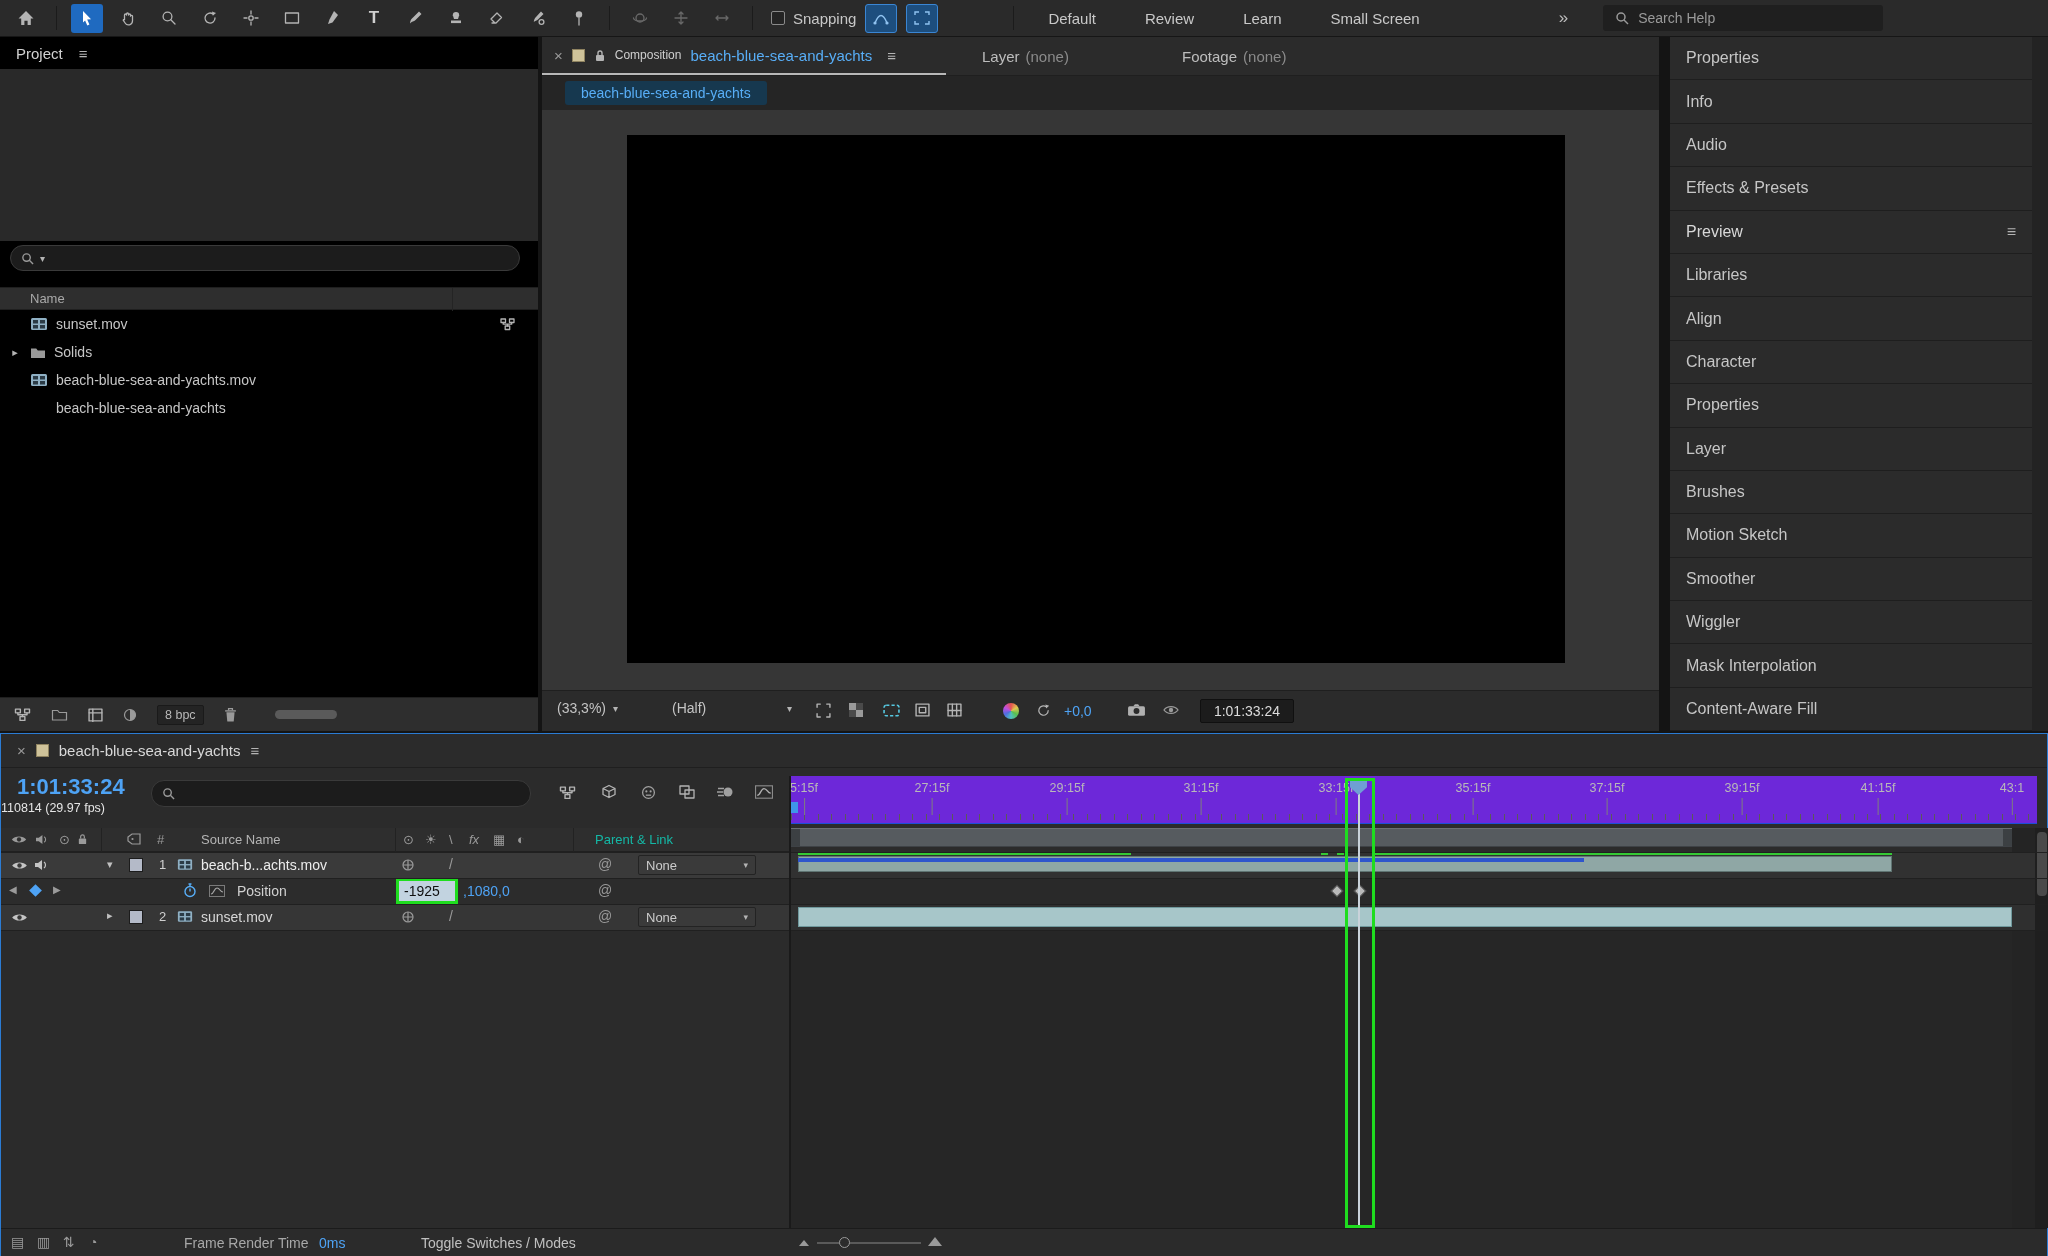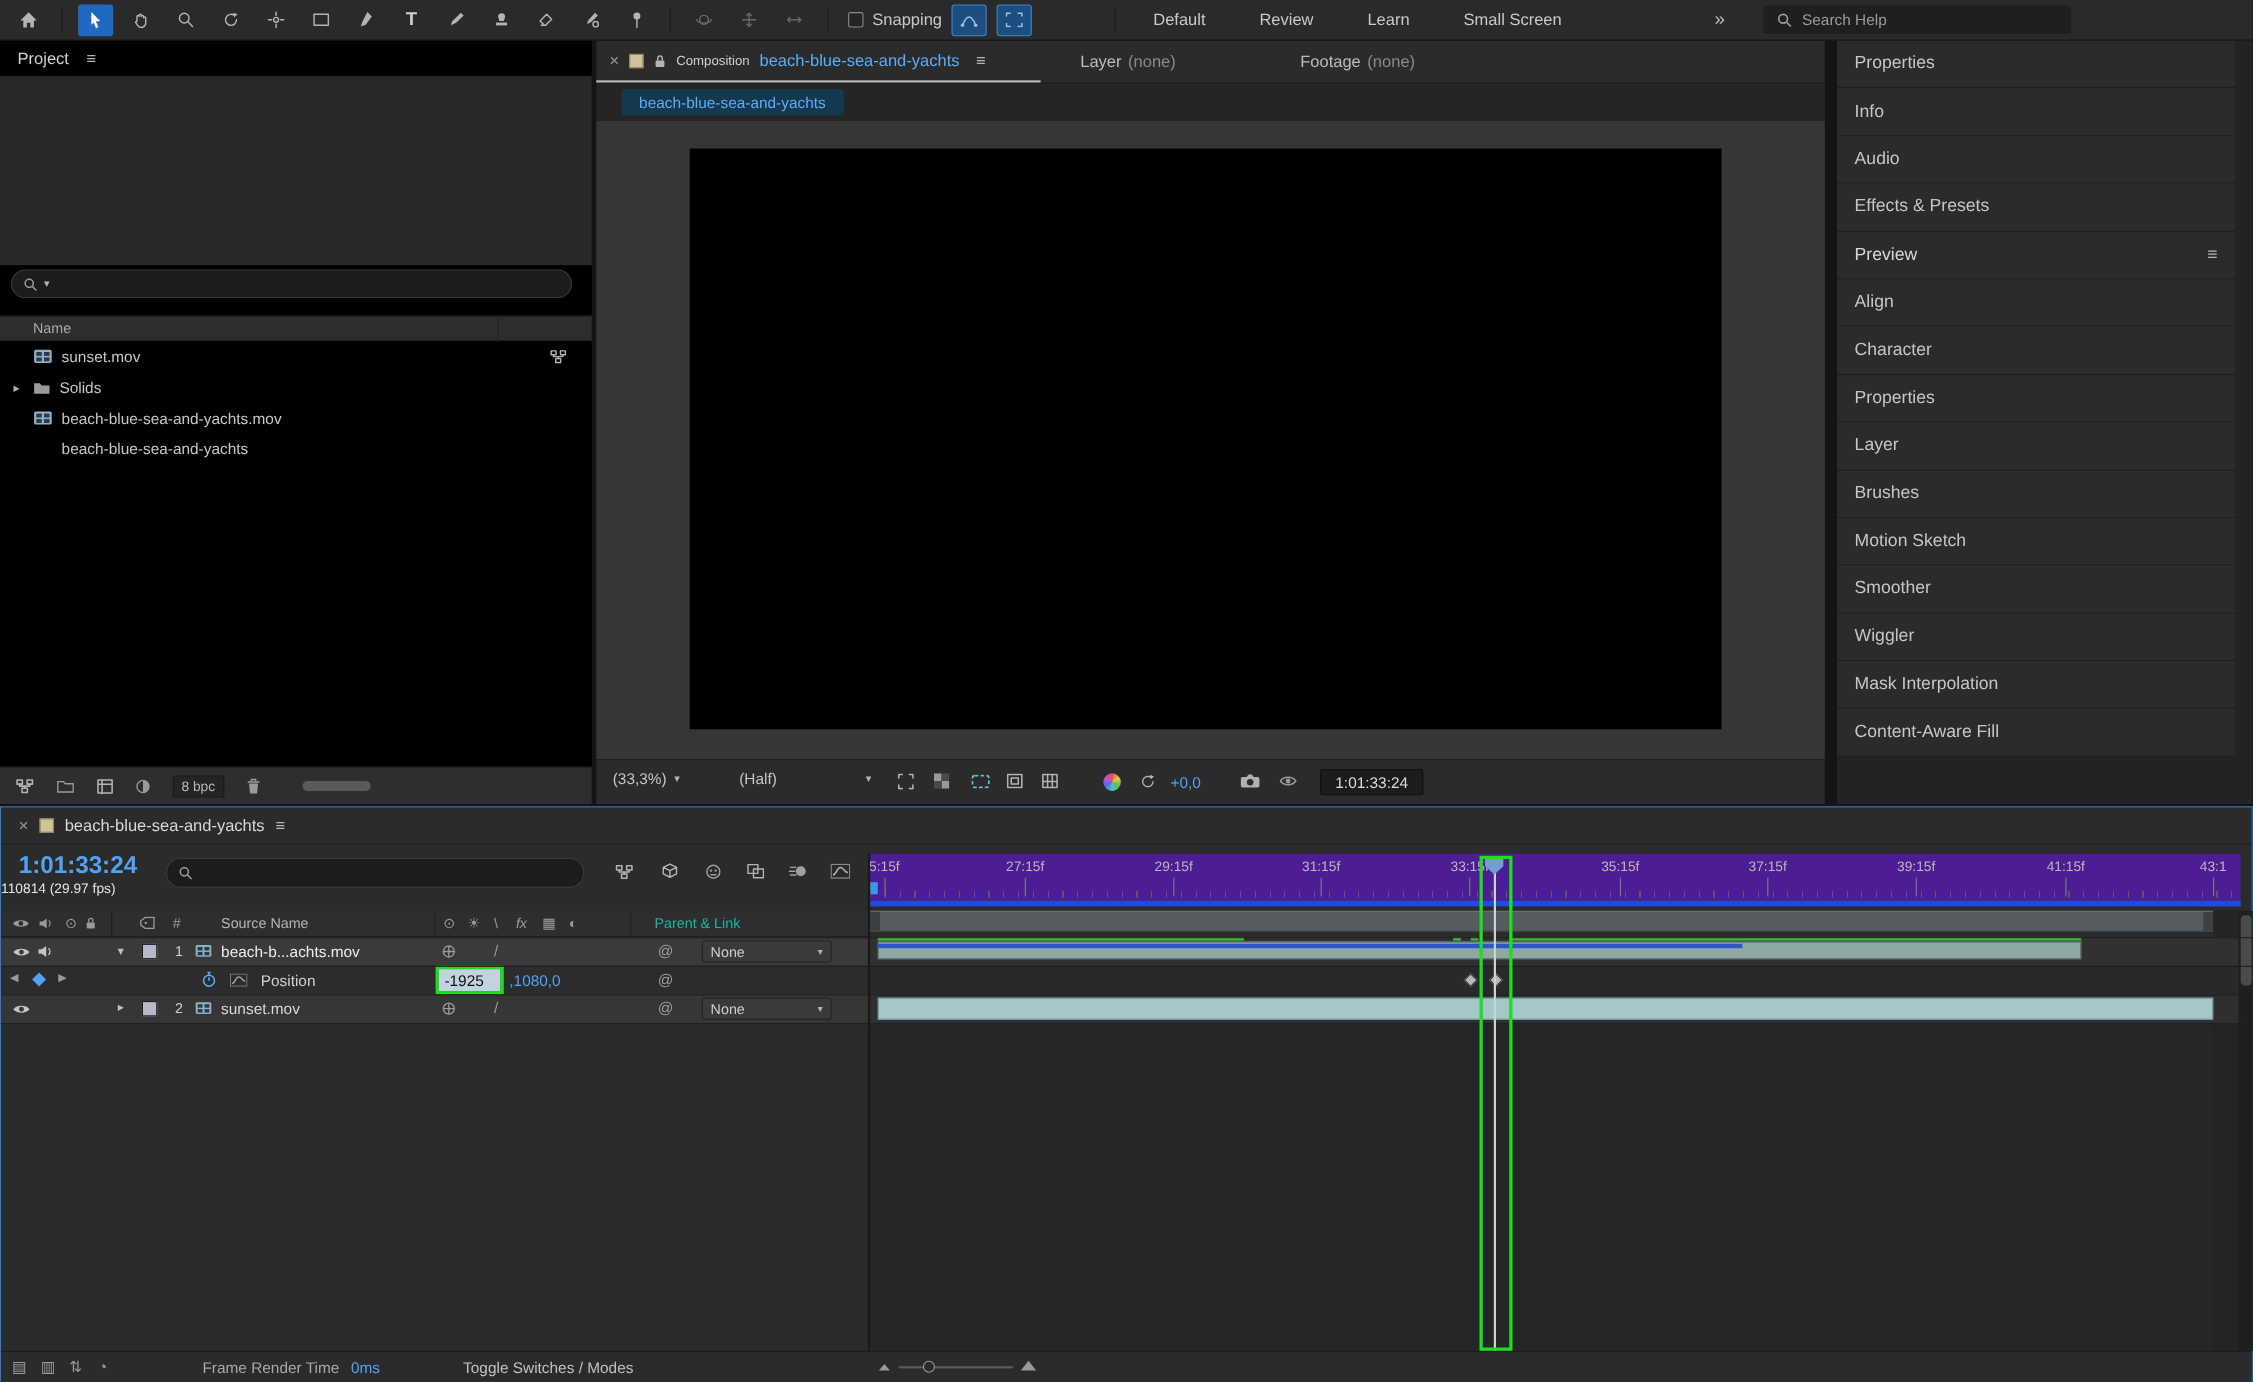"Libraries" div.ritem { html: none -> <div> <span>Libraries</span> </div> }
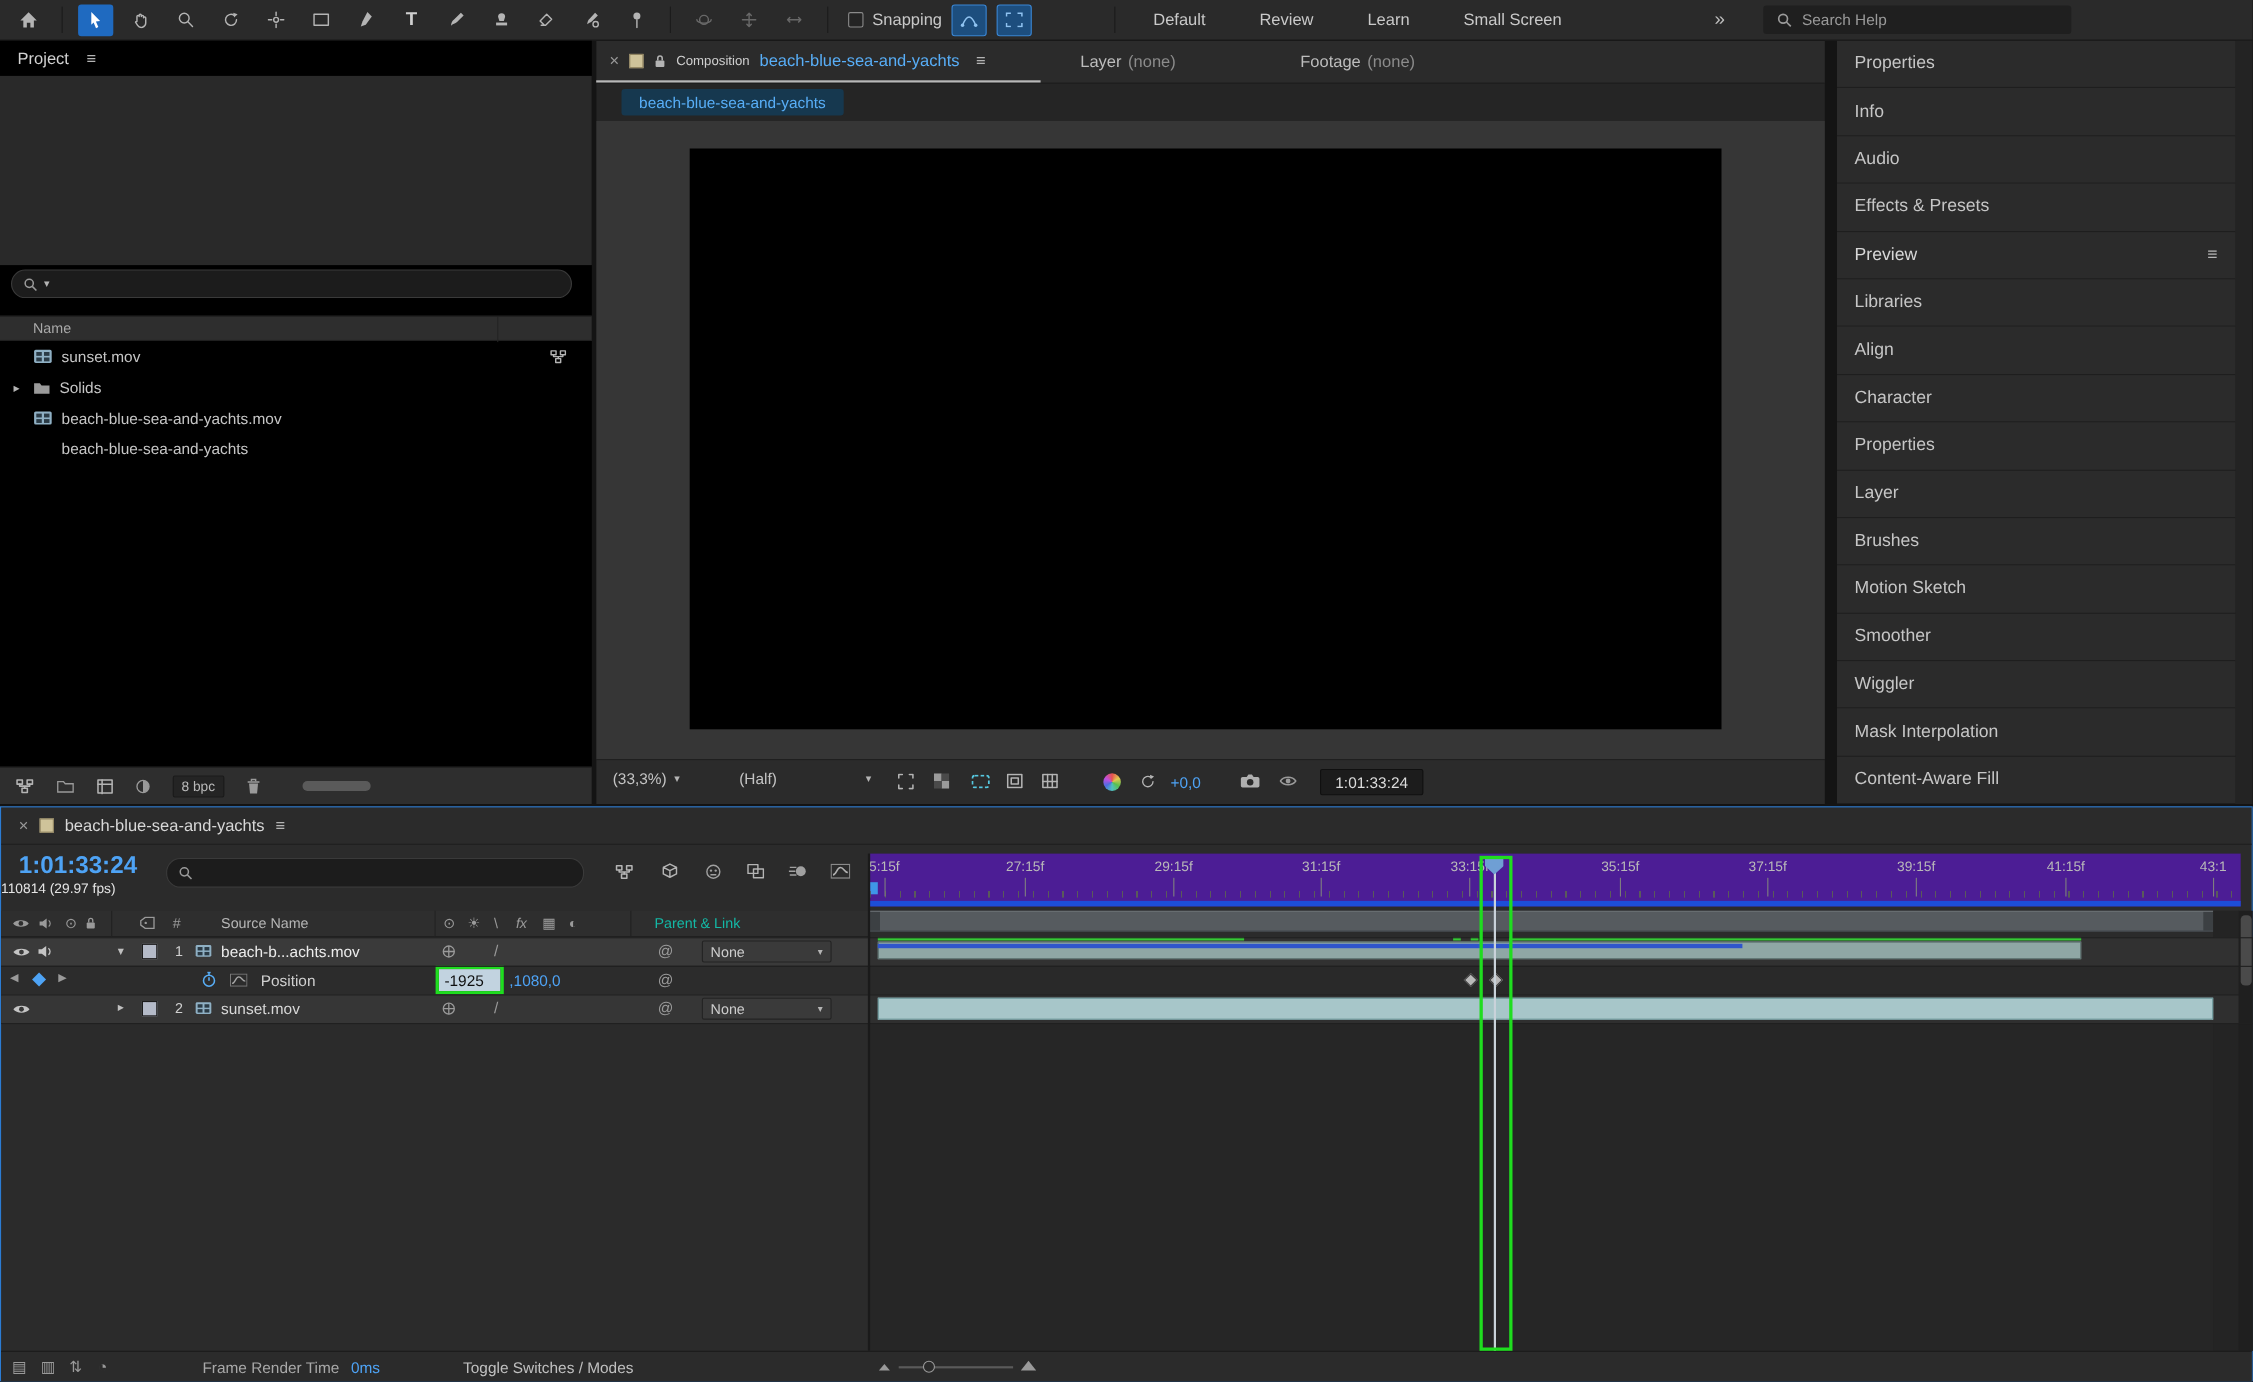"5:15f" div.abs { background: #4c1d95 -> #6d28d9; border-bottom: 5px solid #1d4ed8 -> 1px solid #1d4ed8 }
